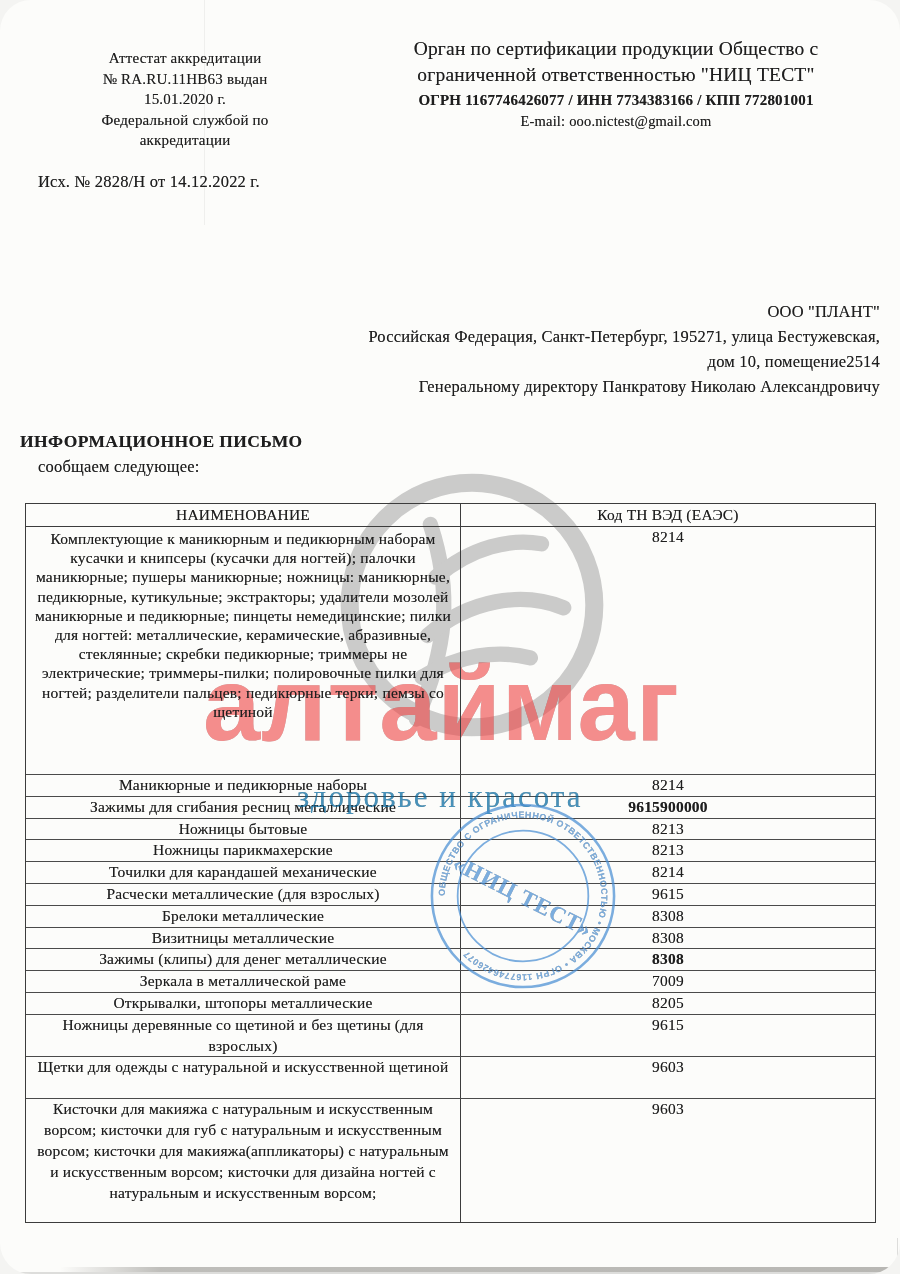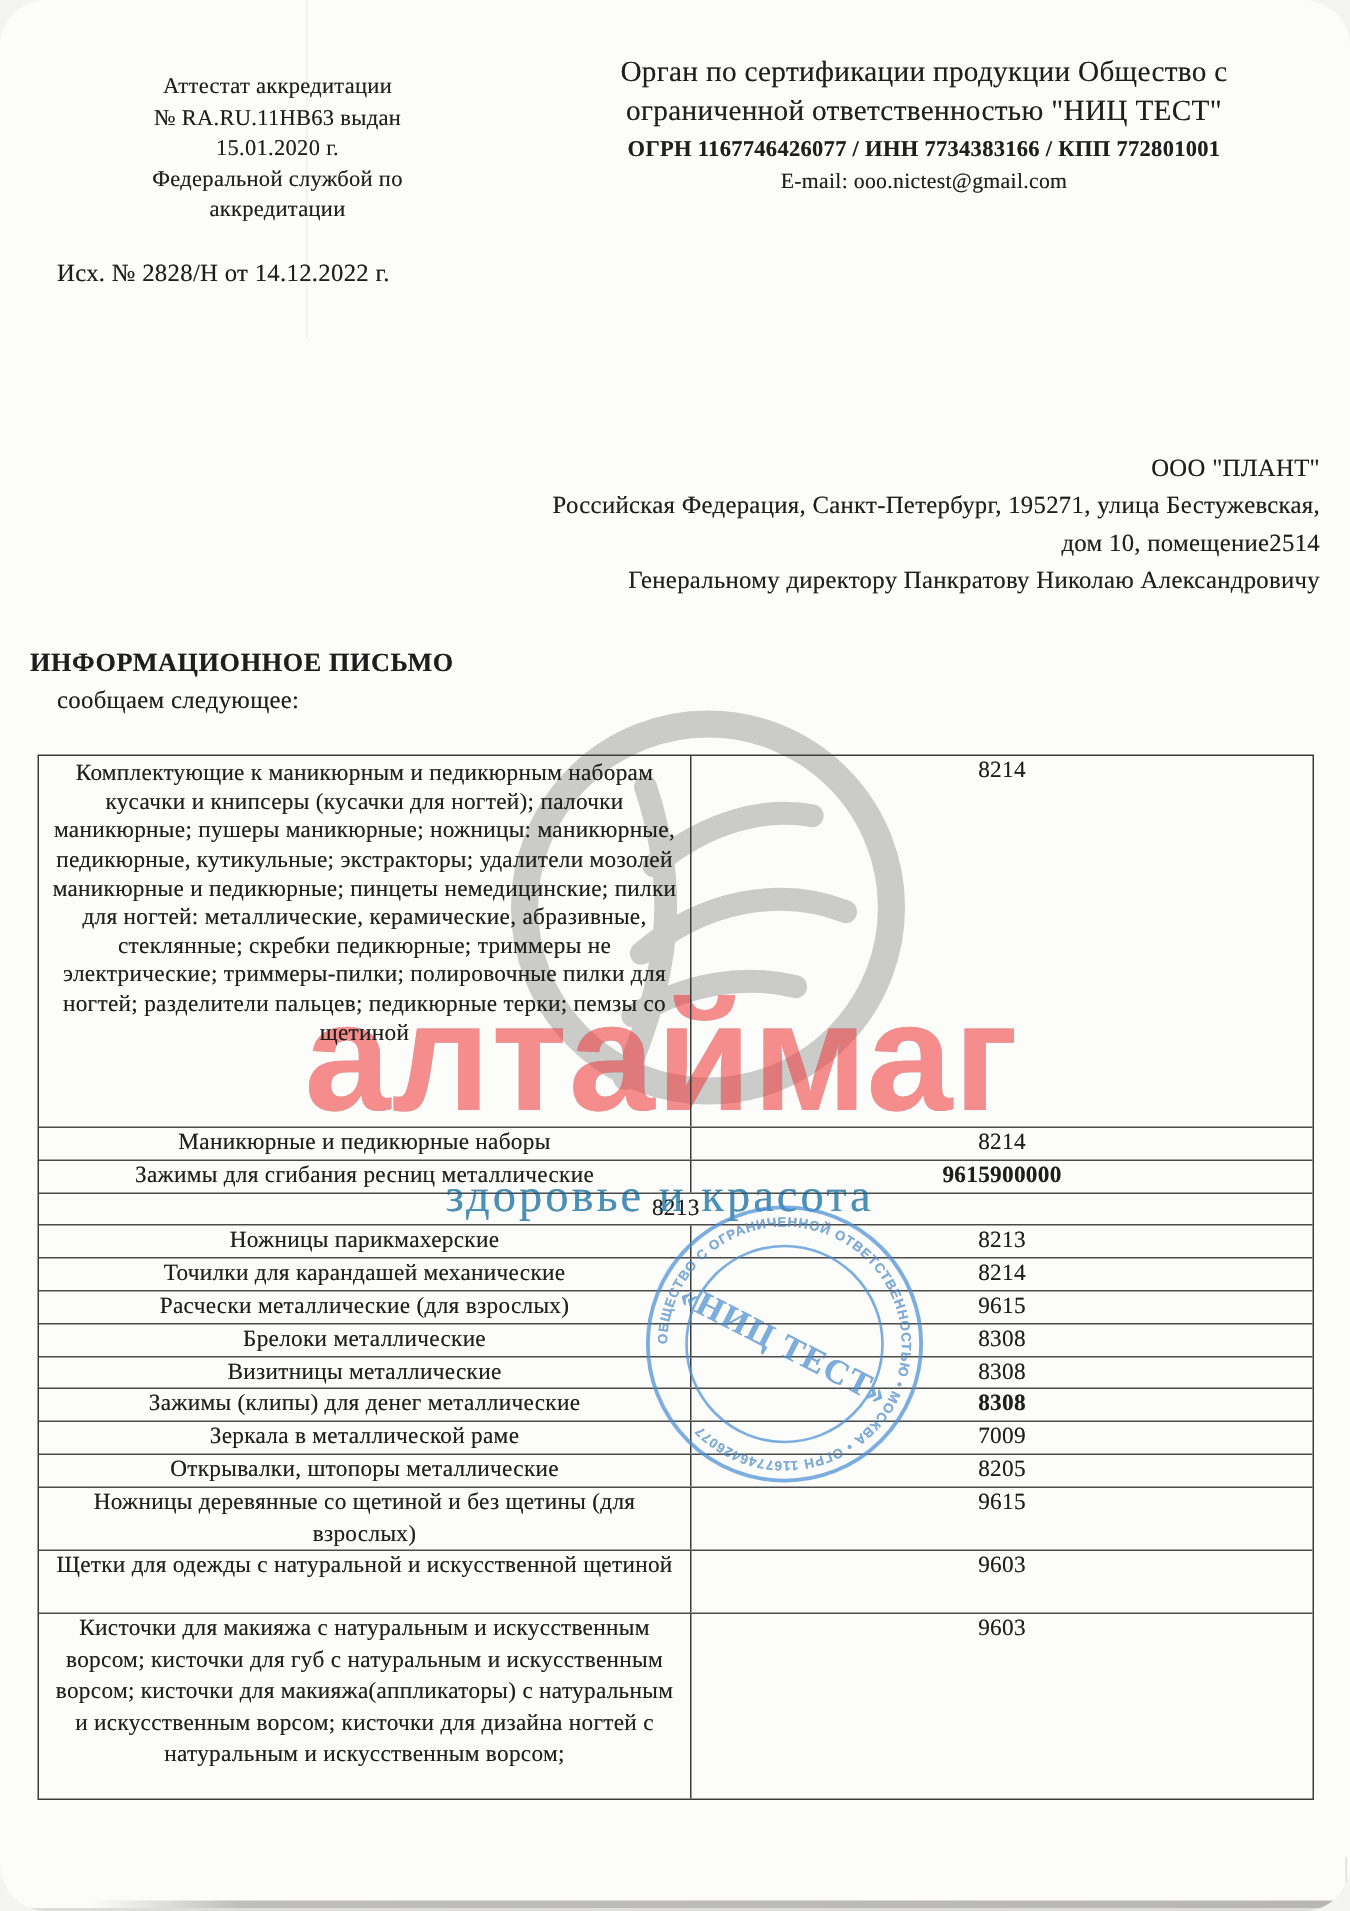"НАИМЕНОВАНИЕ" div.t-headrow { html: none -> <div> <div>НАИМЕНОВАНИЕ</div> <div>Код ТН ВЭД (ЕАЭС)</div> </div> }
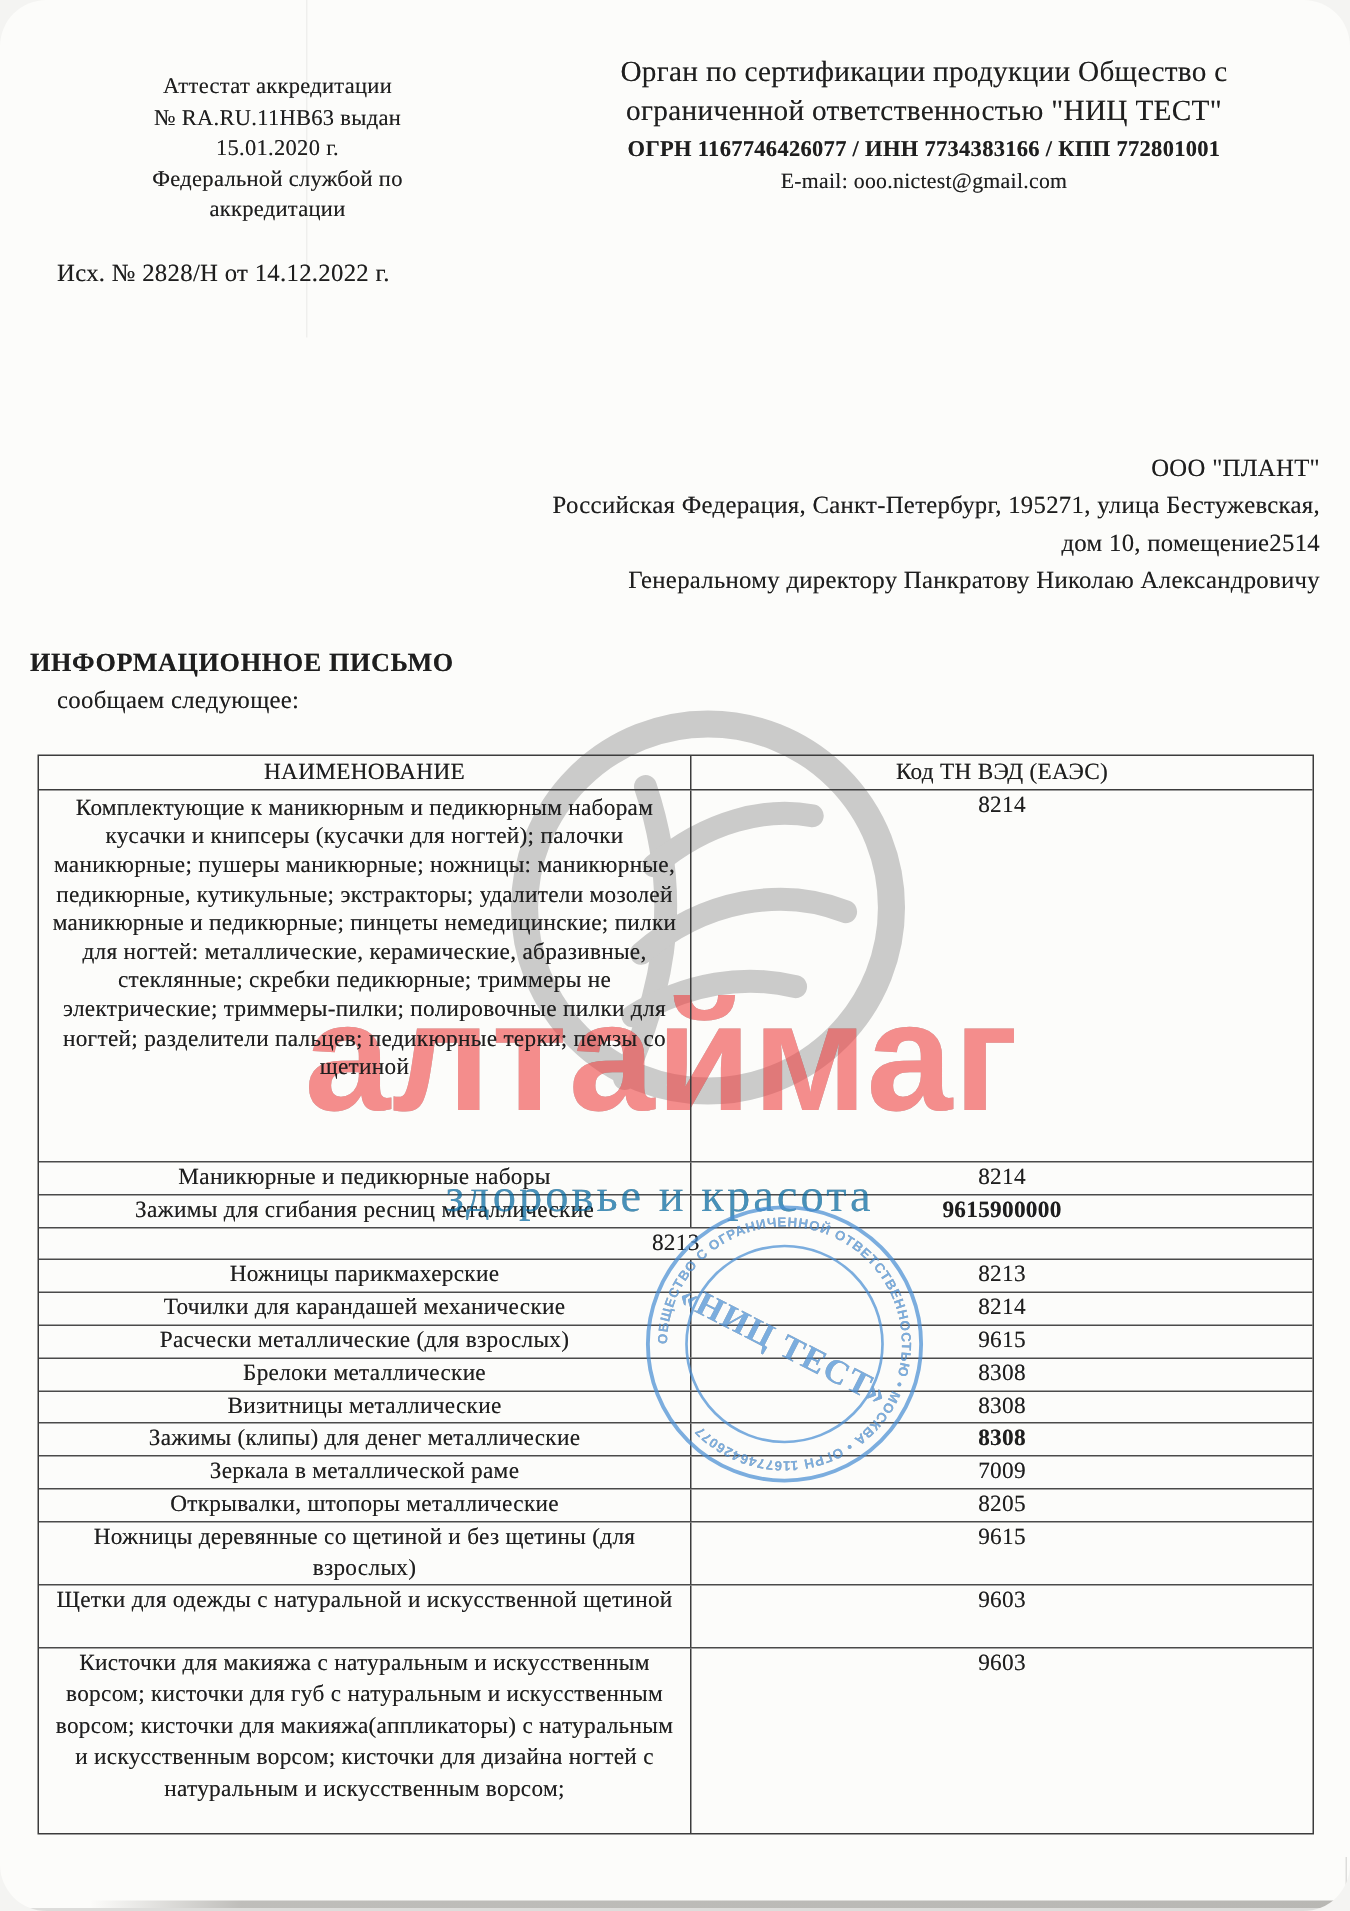"Ножницы бытовые" div.tcell { html: none -> <div>Ножницы бытовые</div> }
